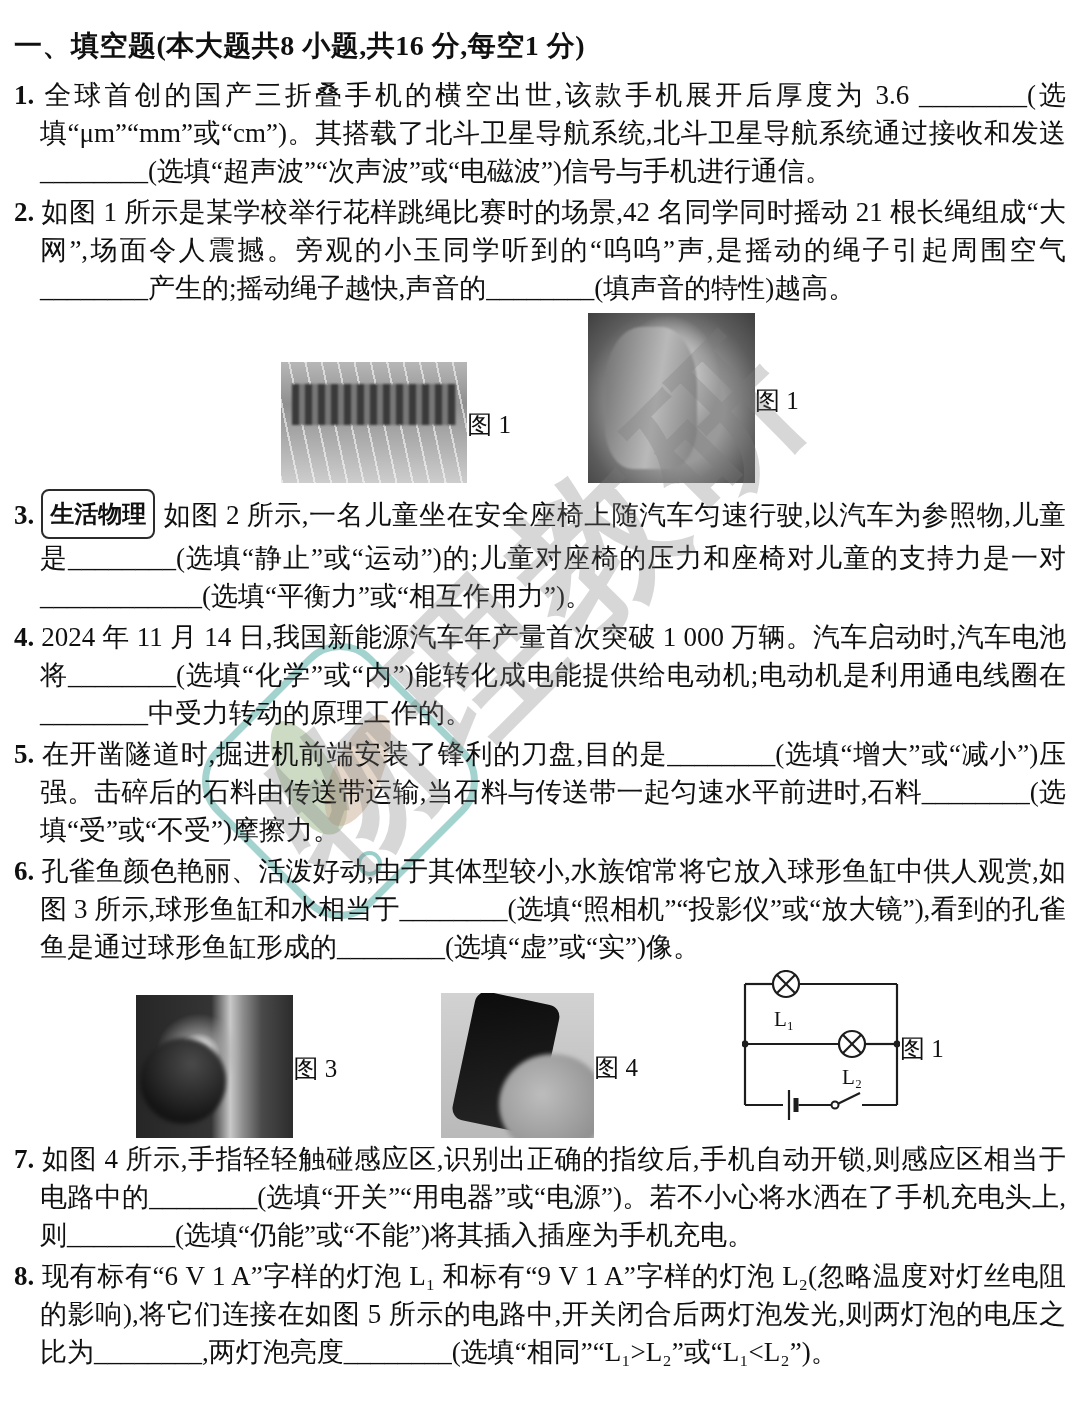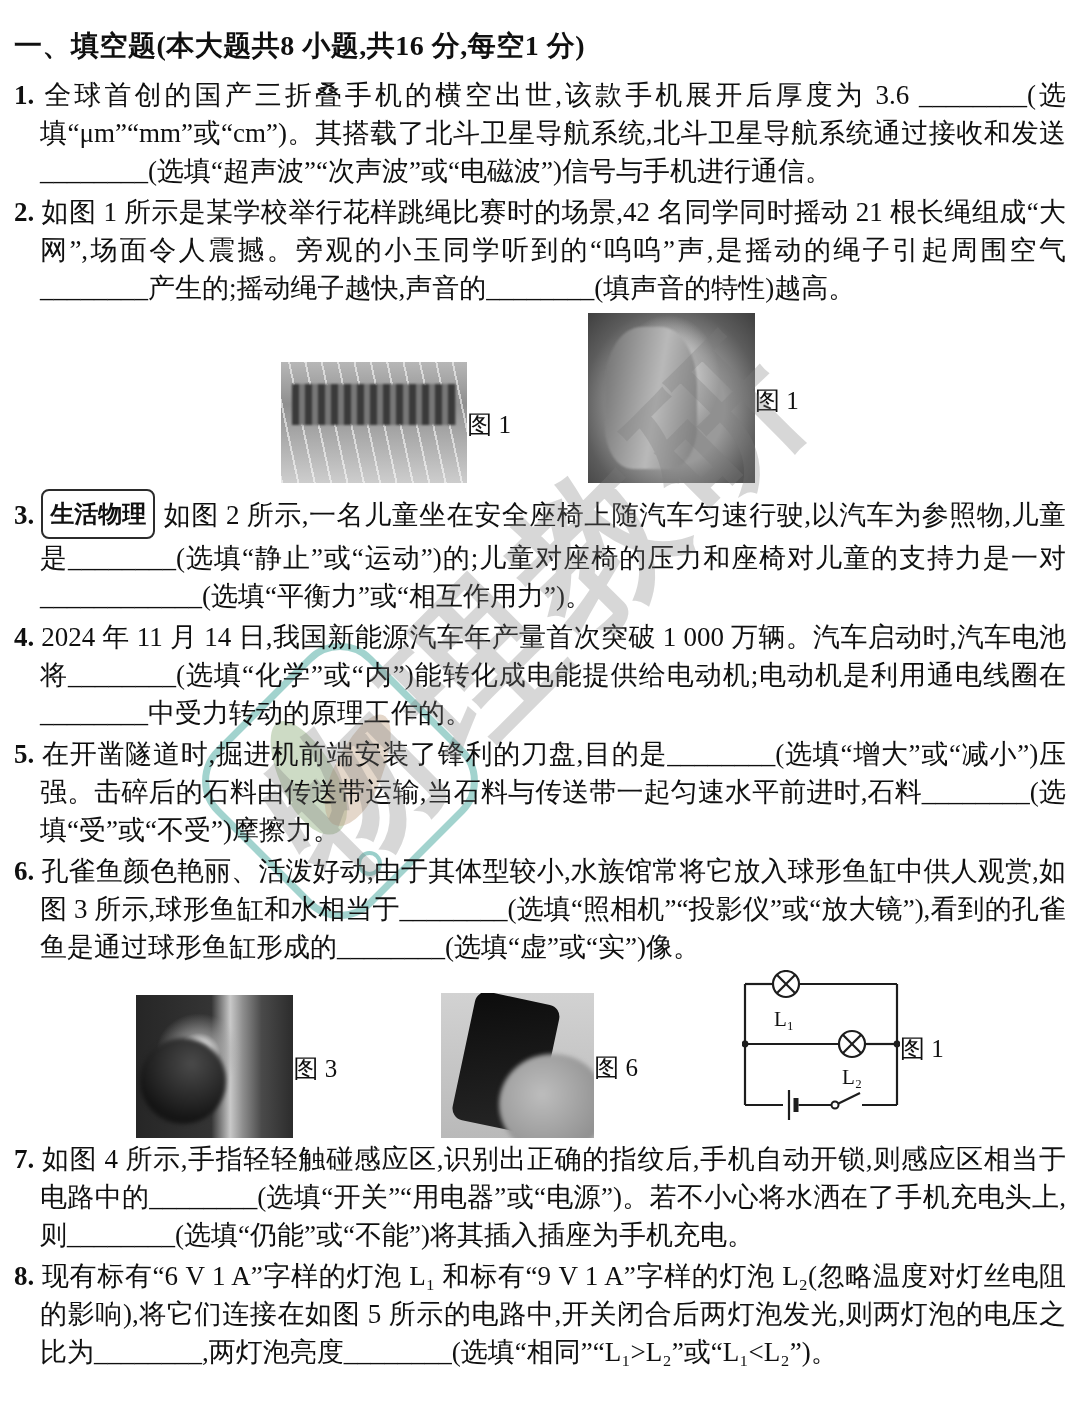"图 6" div.fig-caption { text: 6 -> 4 }
